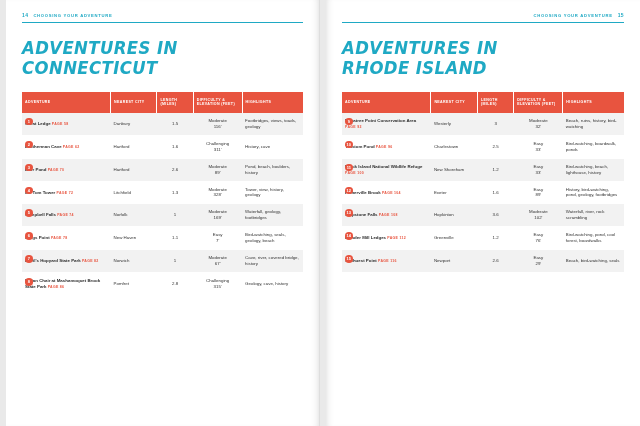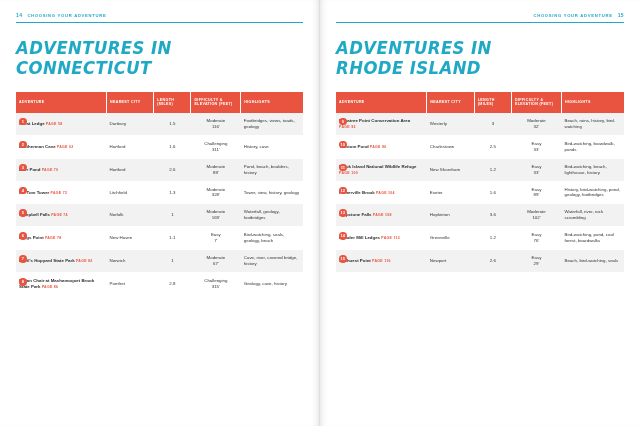"ADVENTURES IN" .page { margin-left: none -> 6px }
